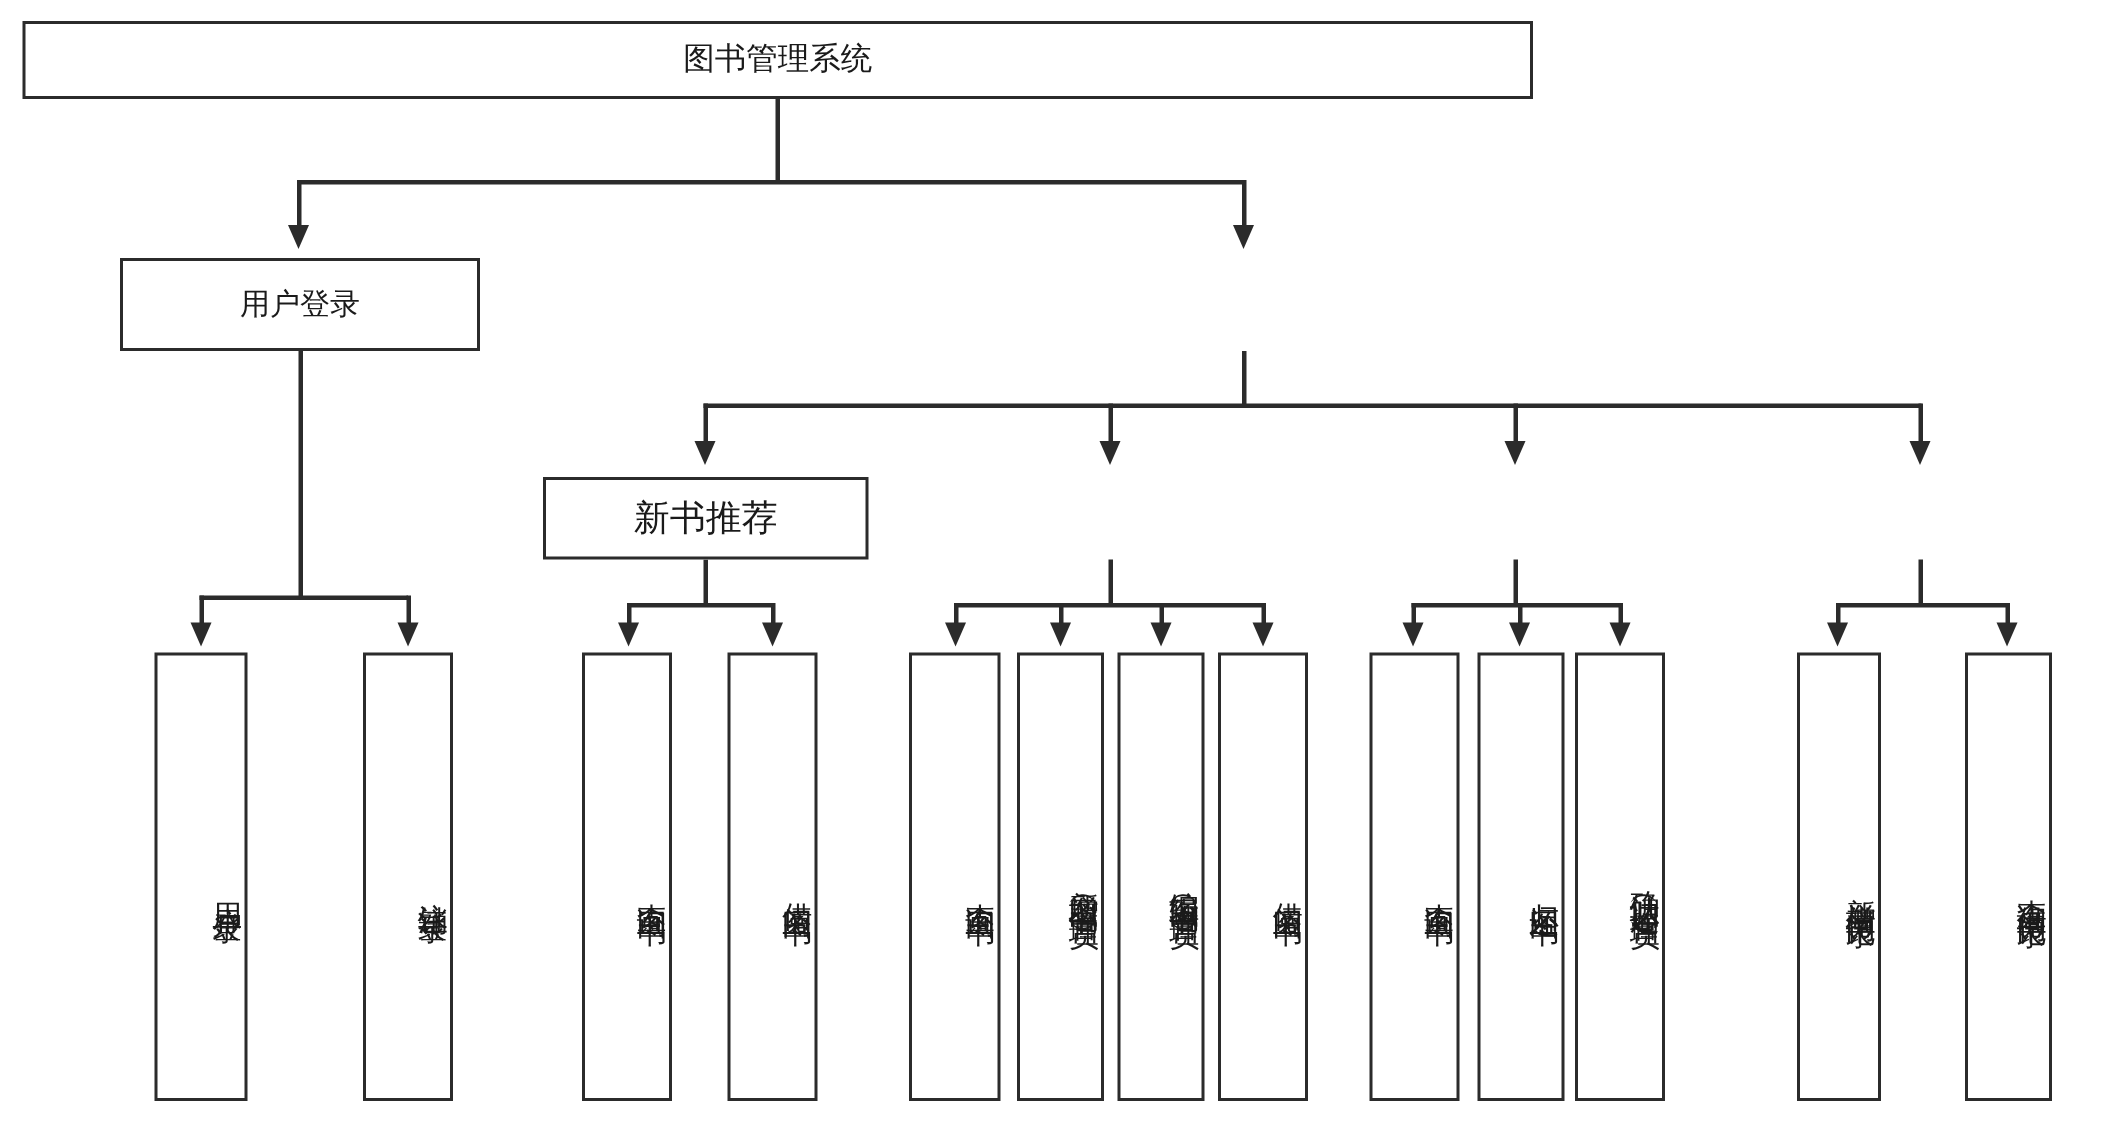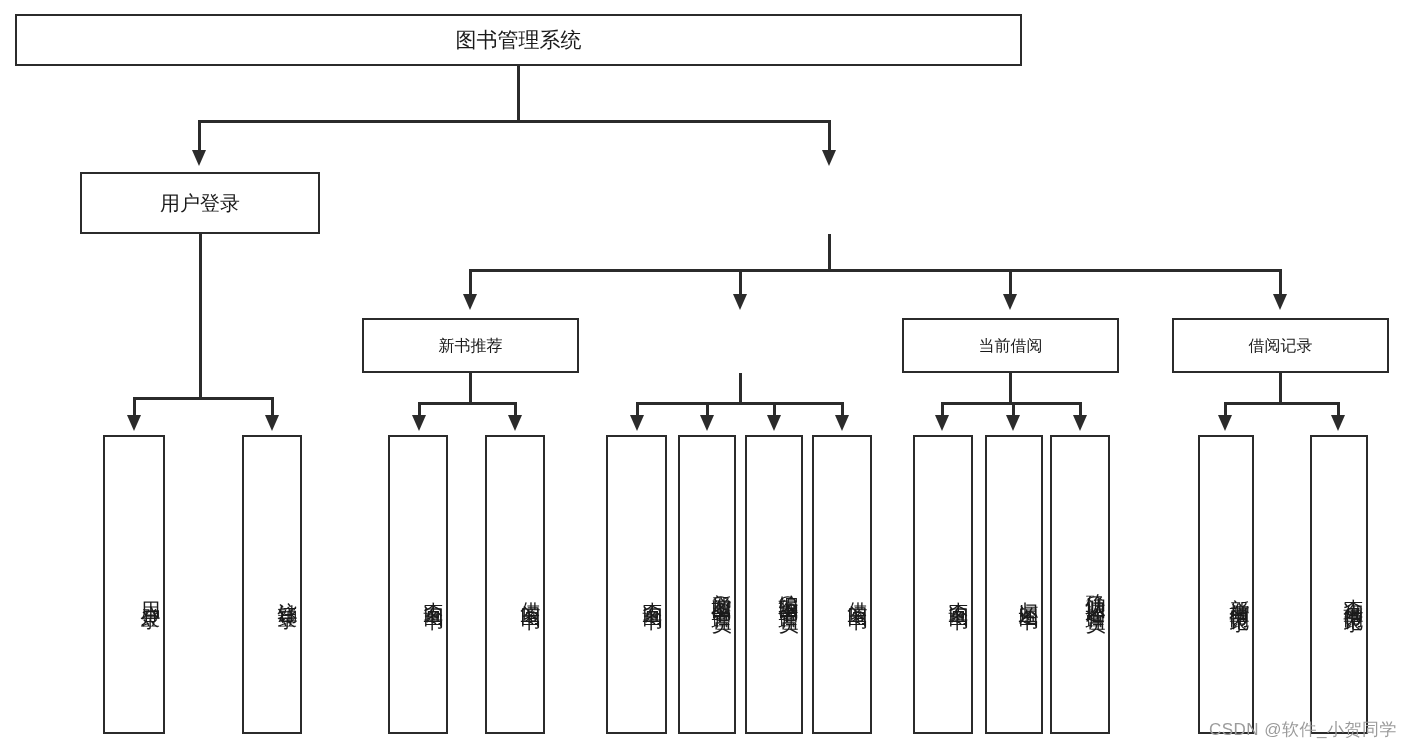"新书推荐" .node.level3 { font-size: 16px -> 24px }
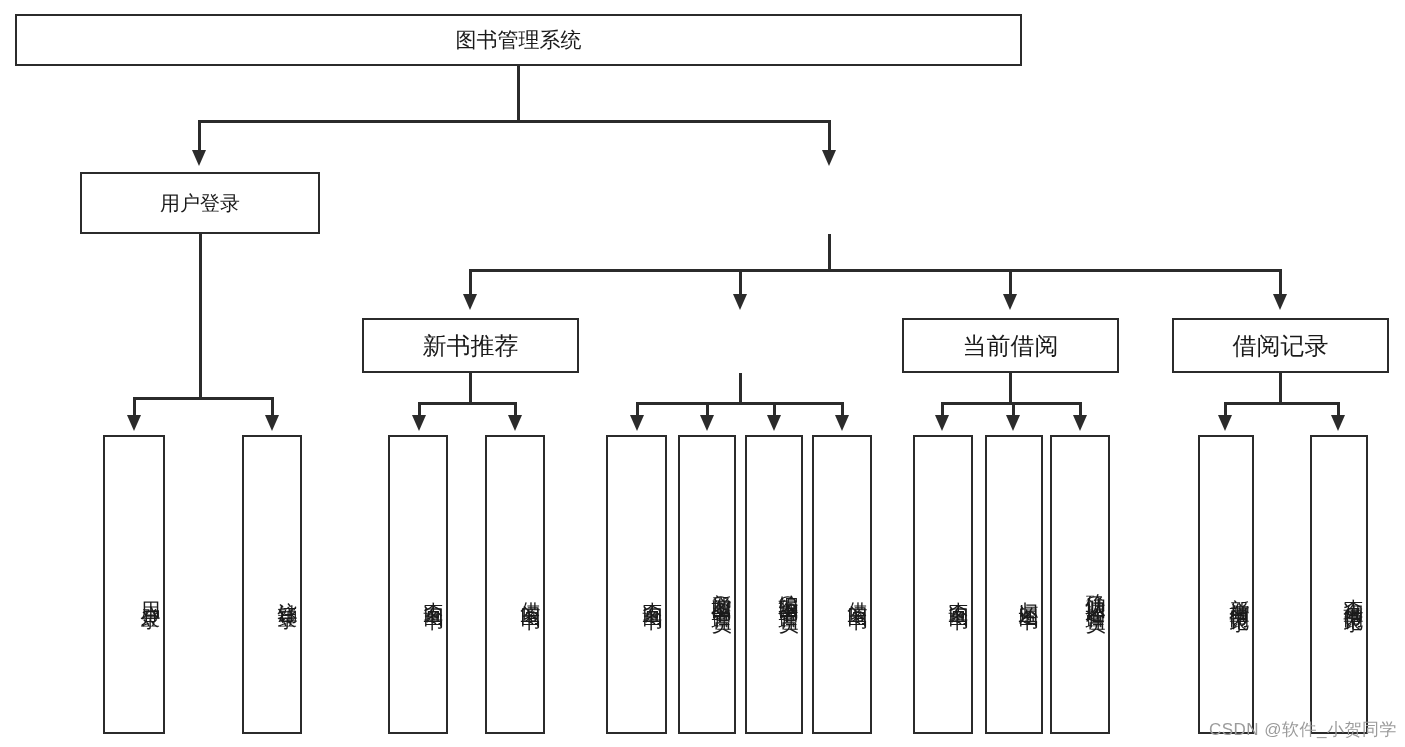"当前借阅" div.node { html: <div>当前借阅</div> -> none }
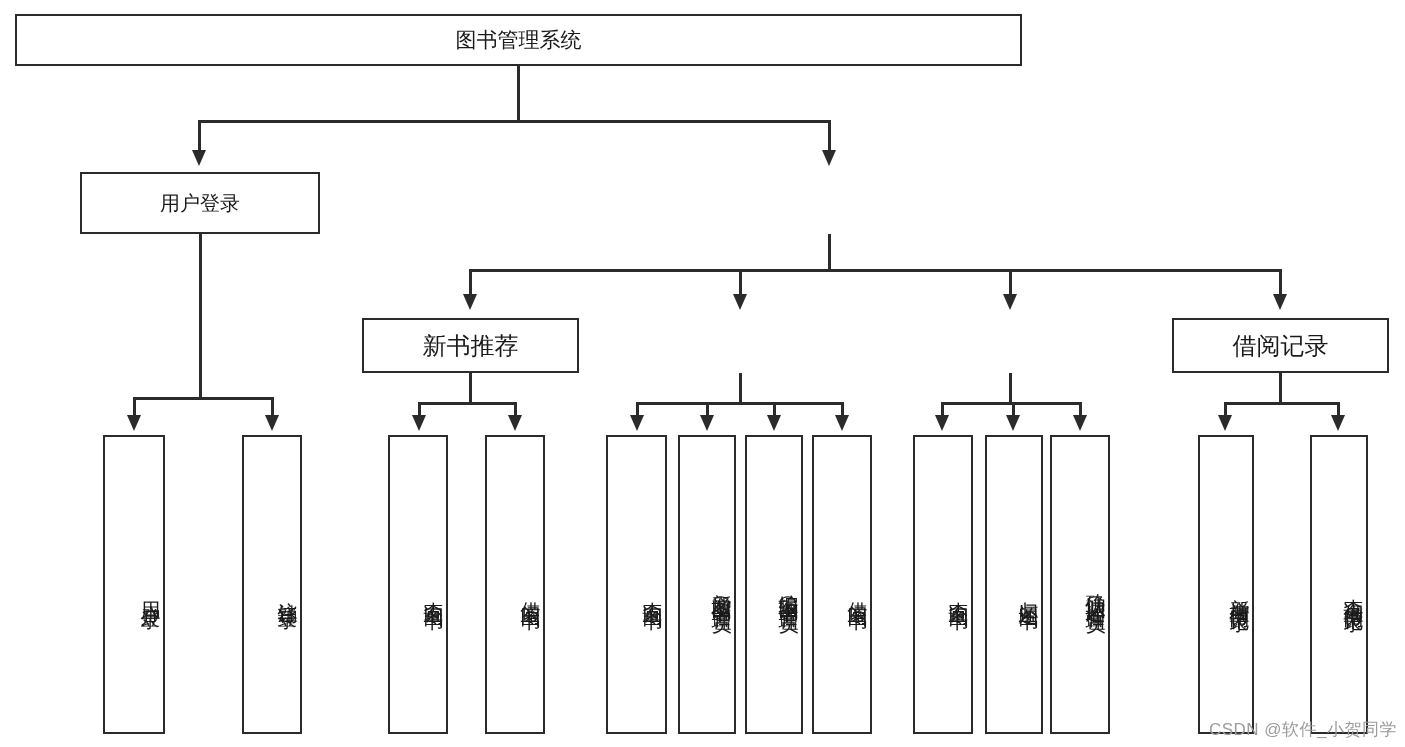"借阅记录" div.node { html: <div>借阅记录</div> -> none }
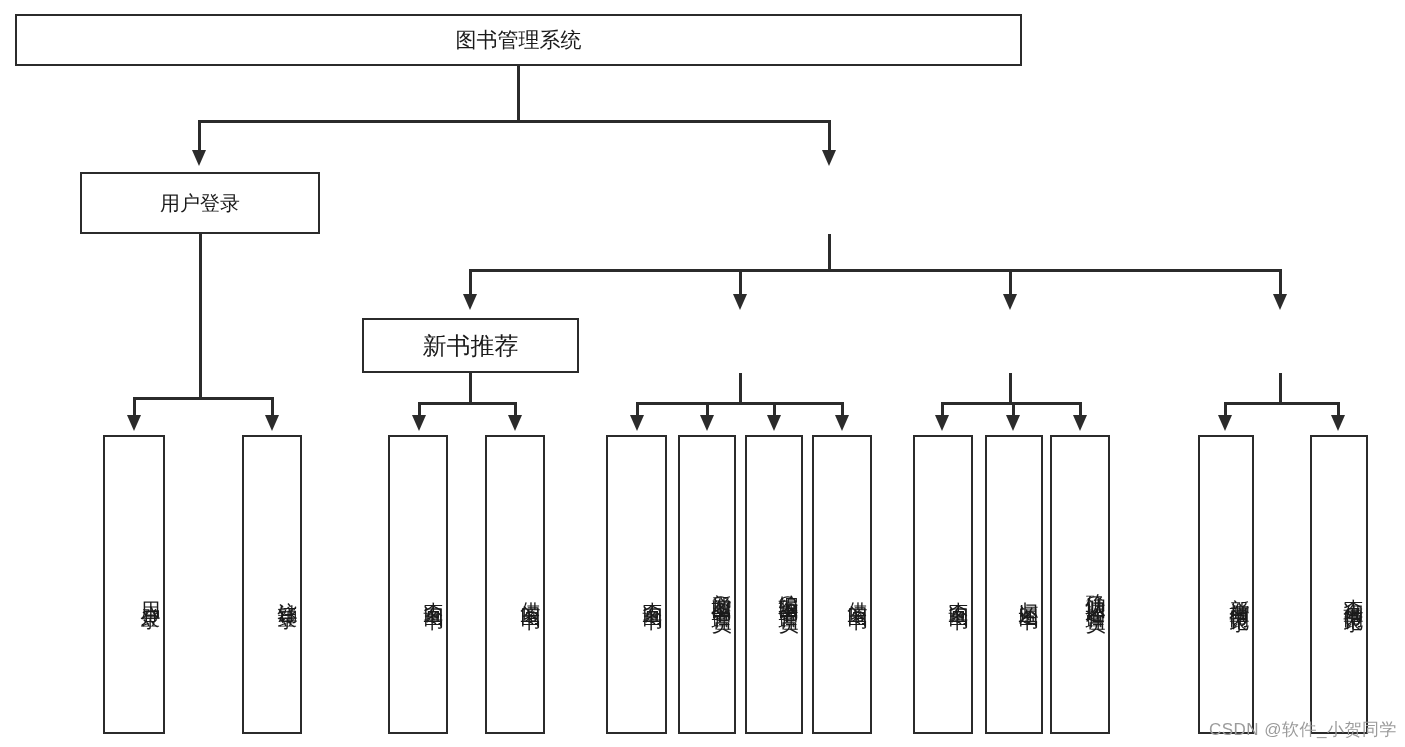"CSDN @软件_小贺同学" div { html: <div>CSDN @软件_小贺同学</div> -> none }
